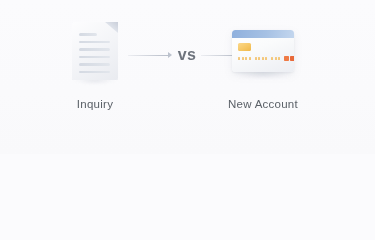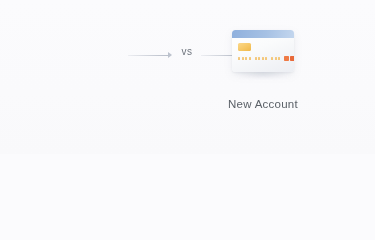"vs" .vs-badge { font-size: 10px -> 16px; font-weight: normal -> bold }
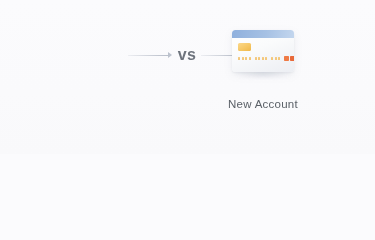"Inquiry" div.item { html: none -> <div> <div> <div> <div></div> <div></div> <div></div> <div> <div></div> <div></div> <div></div> <div></div> <div></div> <div></div> </div> </div> </div> <div>Inquiry</div> </div> }
